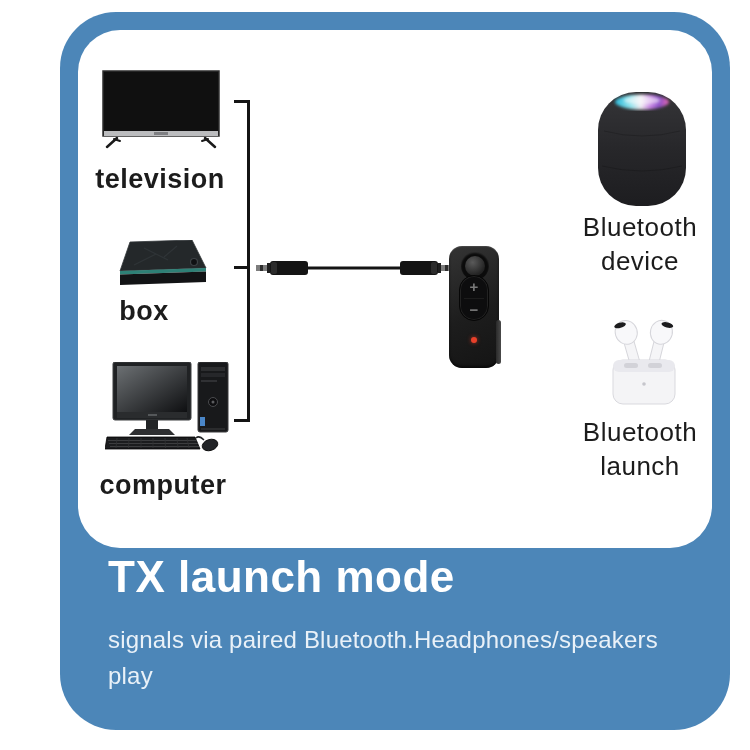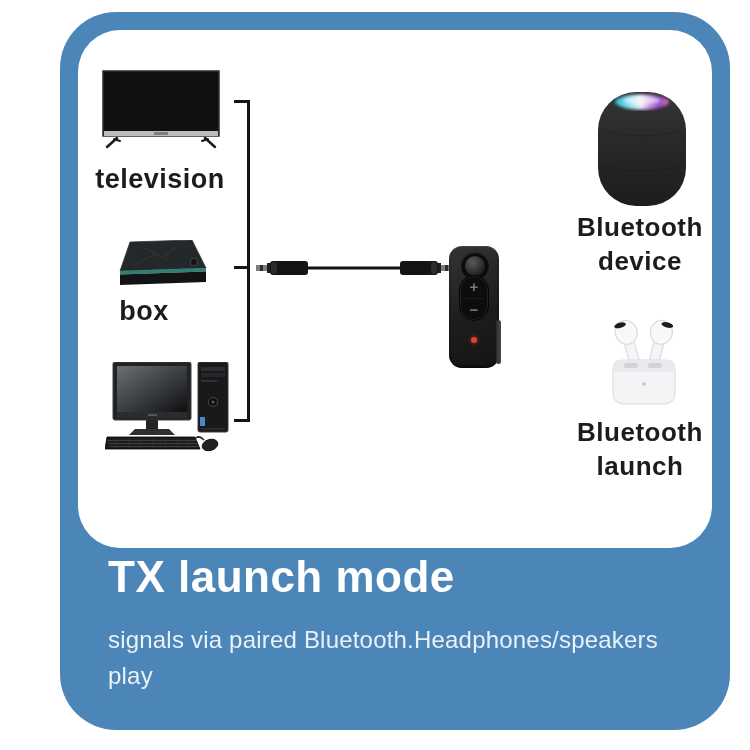"Bluetooth" .out-label { font-weight: 700 -> 400 }
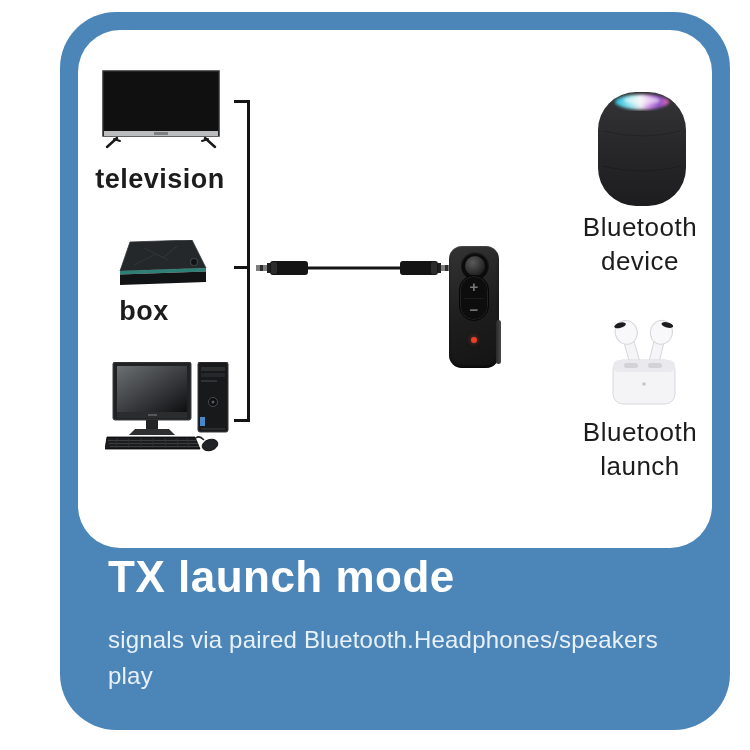"computer" div.abs { html: none -> <div>computer</div> }
